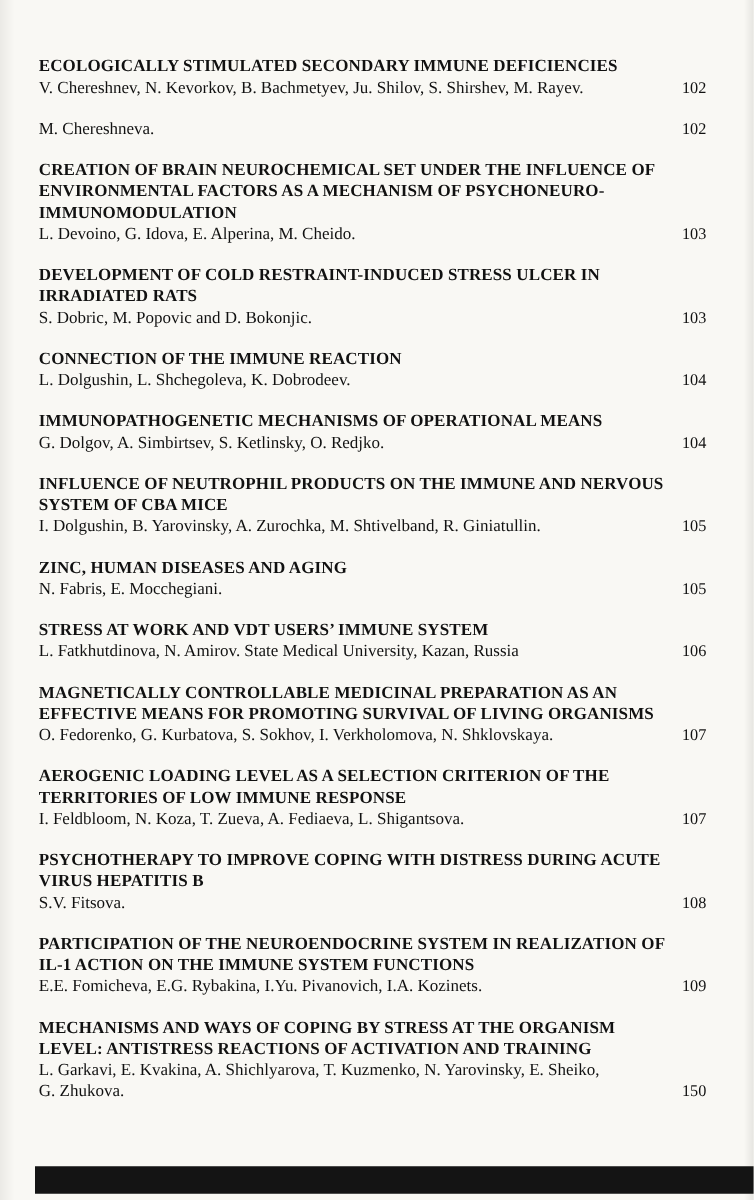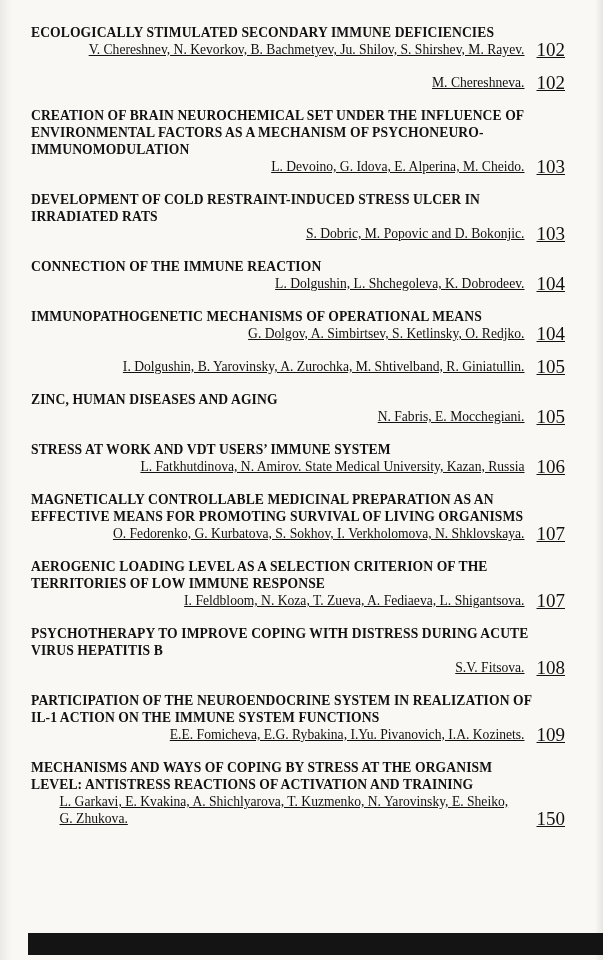"ECOLOGICALLY STIMULATED SECONDARY IMMUNE" .page { padding: 24px 38px 0 31px -> 44px 38px 0 31px }
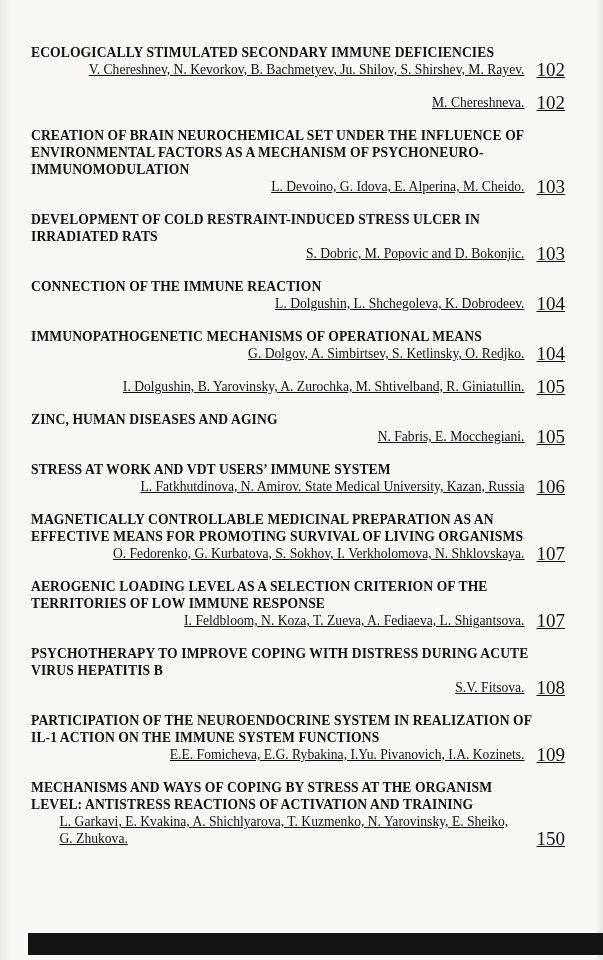"V. Chereshnev, N. Kevorkov, B." .authors-row { justify-content: flex-end -> space-between; text-decoration: underline -> none }
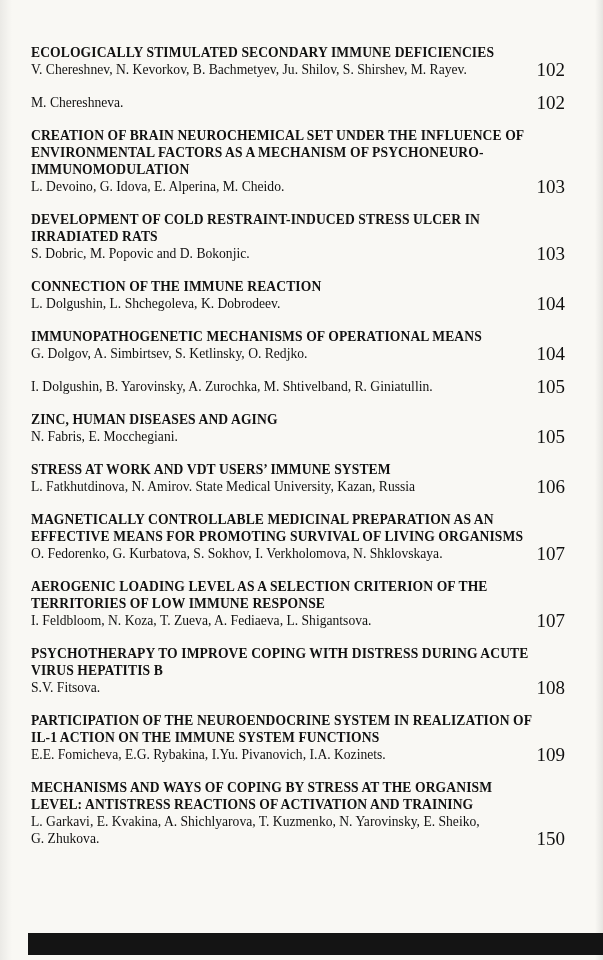"102" .pagenum { font-size: 19px -> 13px }
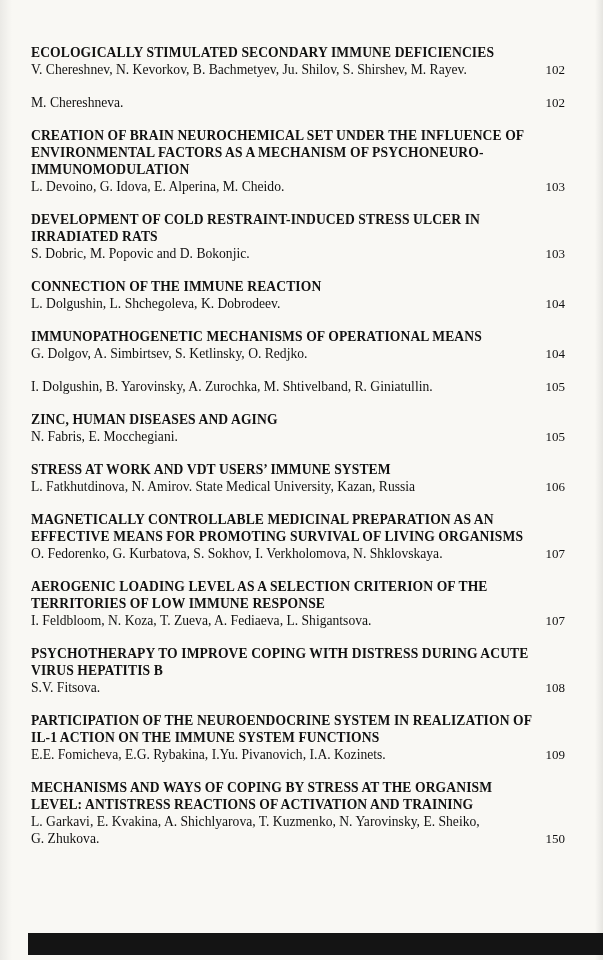"INFLUENCE OF NEUTROPHIL PRODUCTS ON" div.title { html: none -> <div>INFLUENCE OF NEUTROPHIL PRODUCTS ON THE IMMUNE AND NERVOUS SYSTEM OF CBA MICE</div> }
